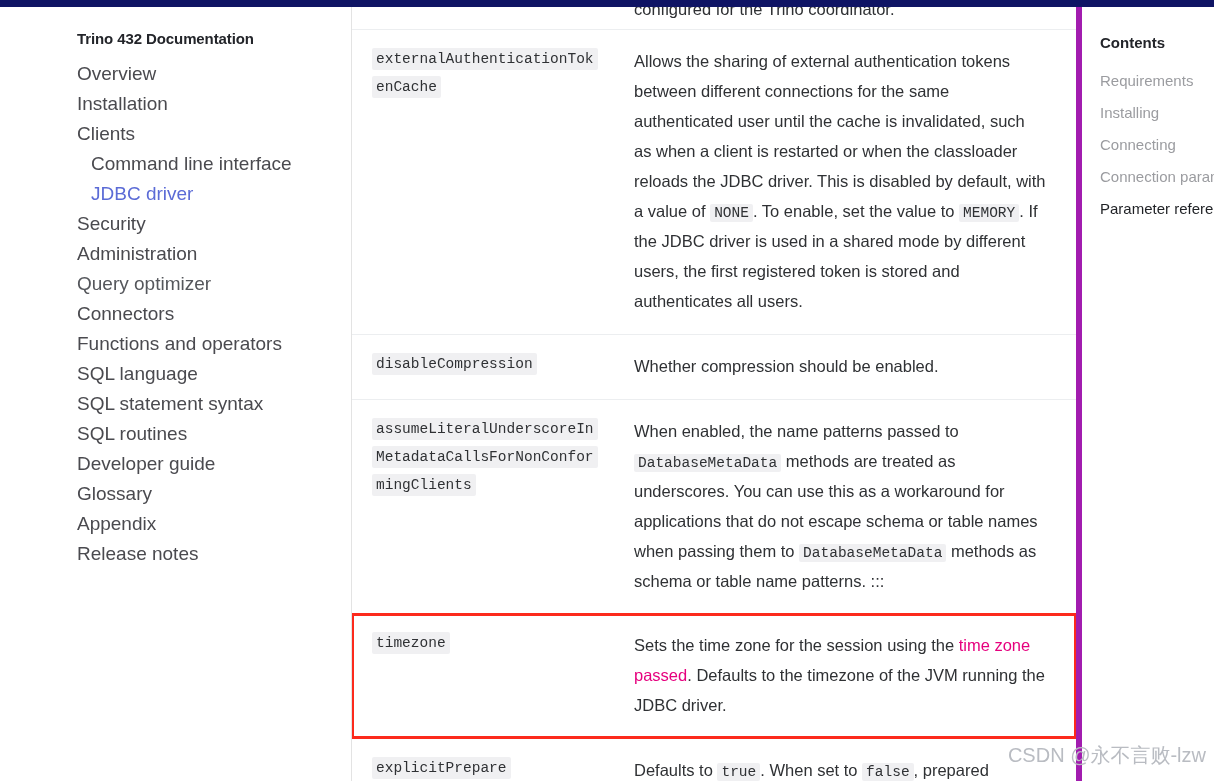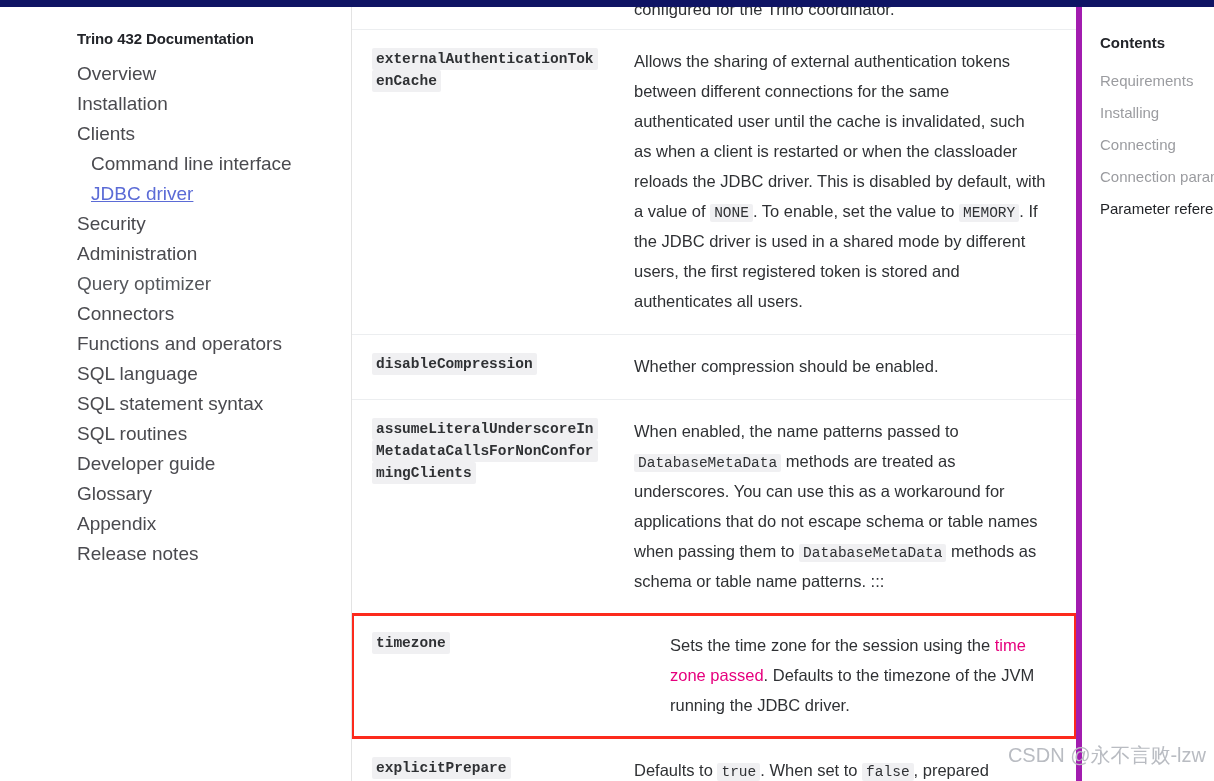"externalAuthenticationTok" .tcell-name .code { font-weight: bold -> none; margin-bottom: none -> 6px }
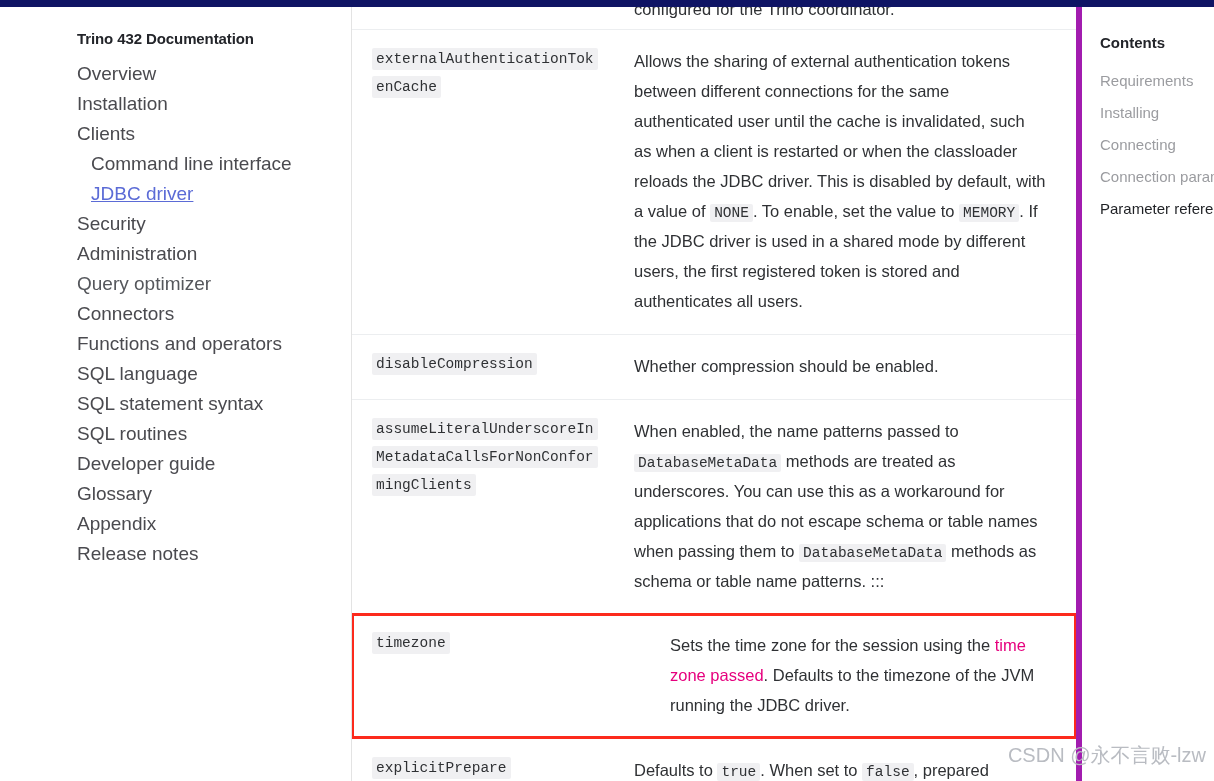"JDBC driver" .nav-item.active { text-decoration: underline -> none }
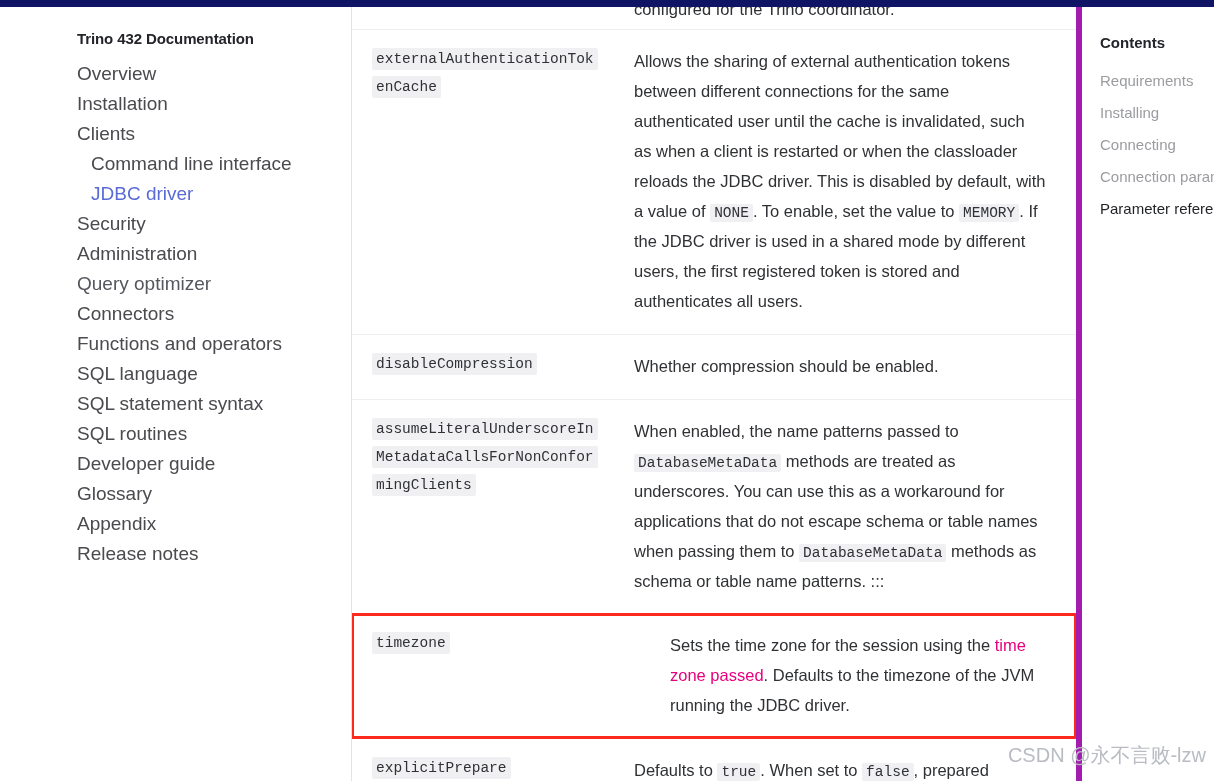"timezone" .trow.highlight { gap: 36px -> none }
